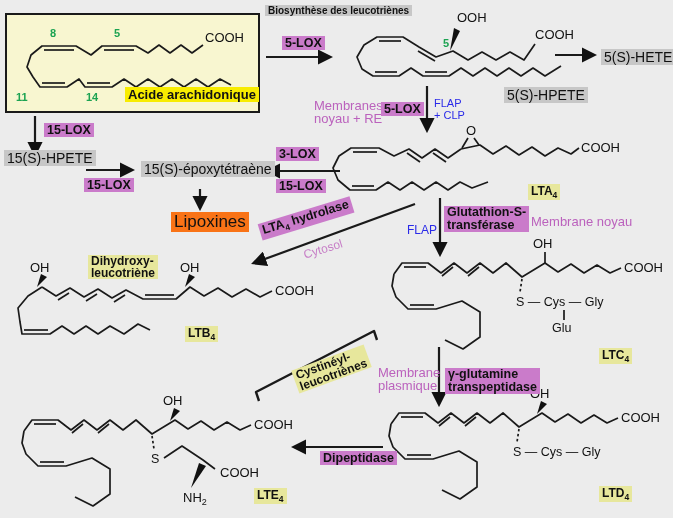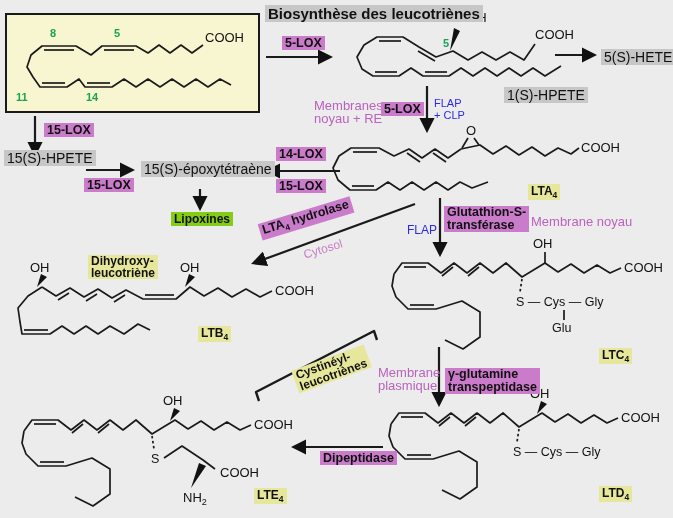"Biosynthèse des leucotriènes" .hl-title { font-size: 15px -> 10px }
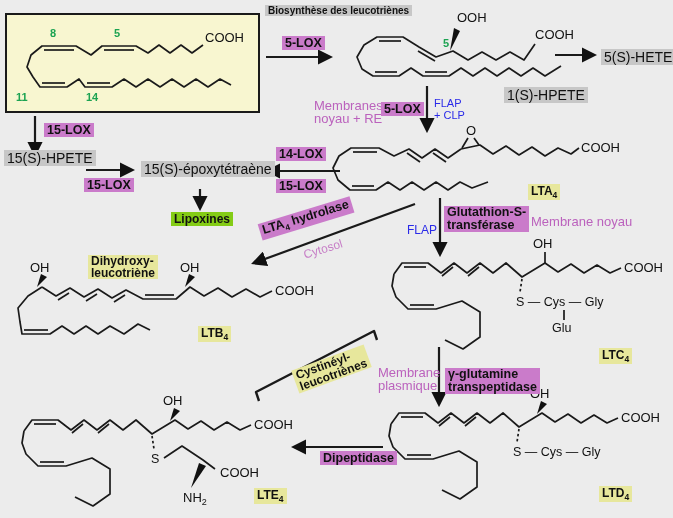"Acide arachidonique" span.hl { html: none -> <span>Acide arachidonique</span> }
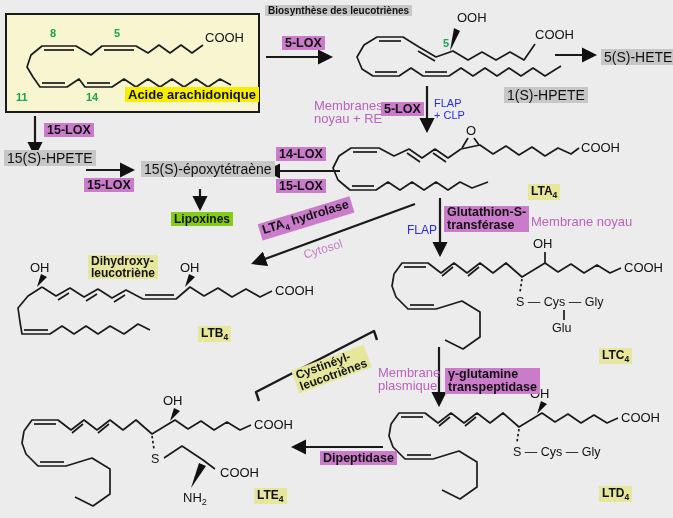"1(S)-HPETE" span.abs { text: 1 -> 5 }
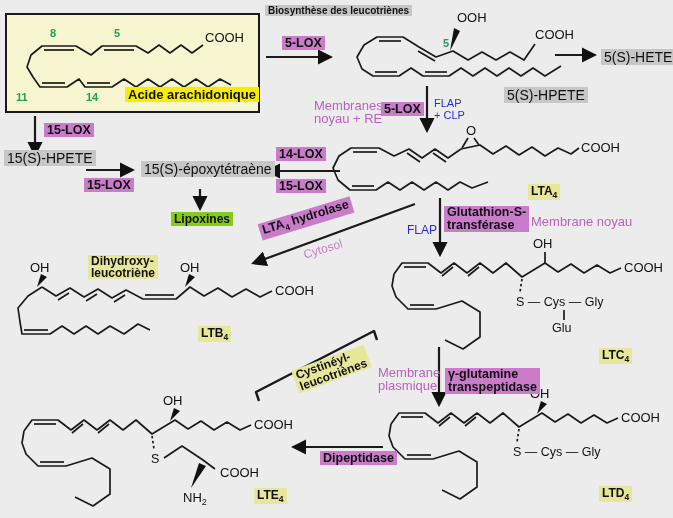"14-LOX" span.abs { text: 14-LOX -> 3-LOX }
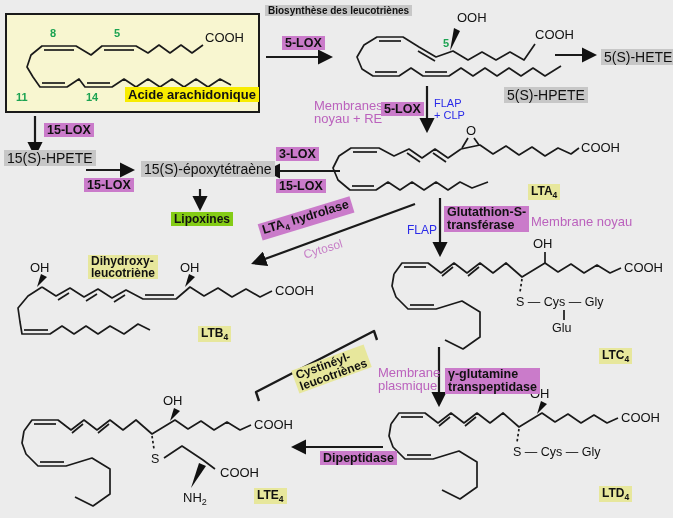"Lipoxines" .hl-orange { background: #84cc16 -> #f97316; font-size: 12px -> 17px; font-weight: 700 -> 400 }
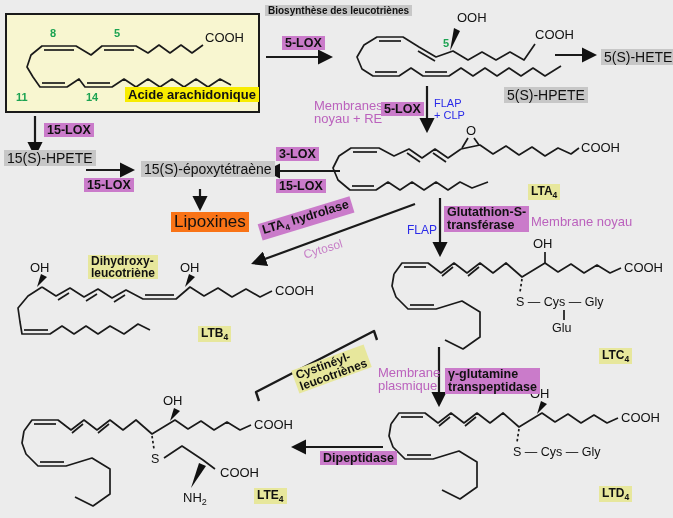"LTB4" span.abs { left: 198px -> 185px }
